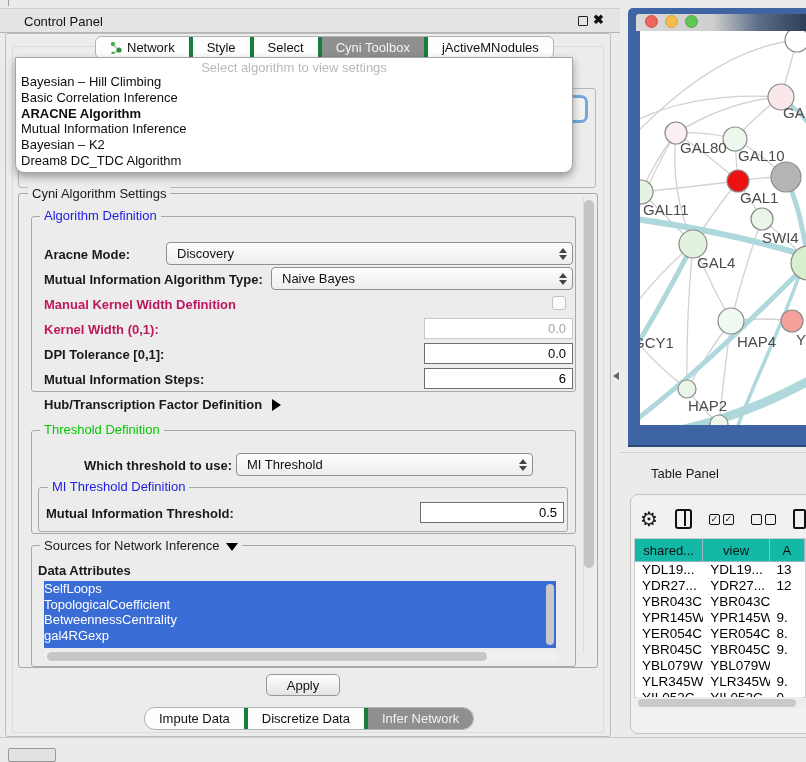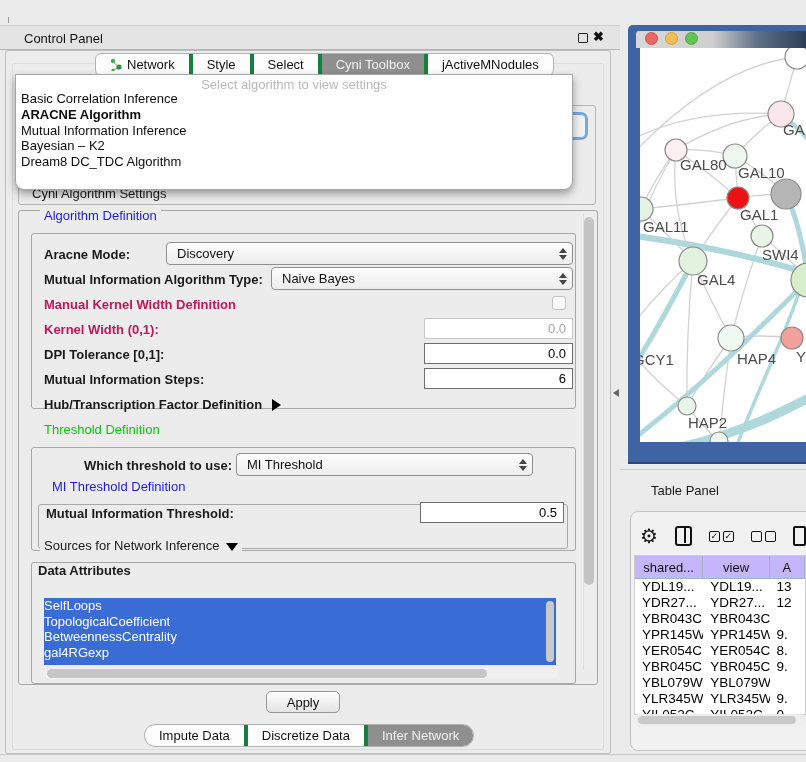"Control Panel" .abs { margin-top: 17px -> none }
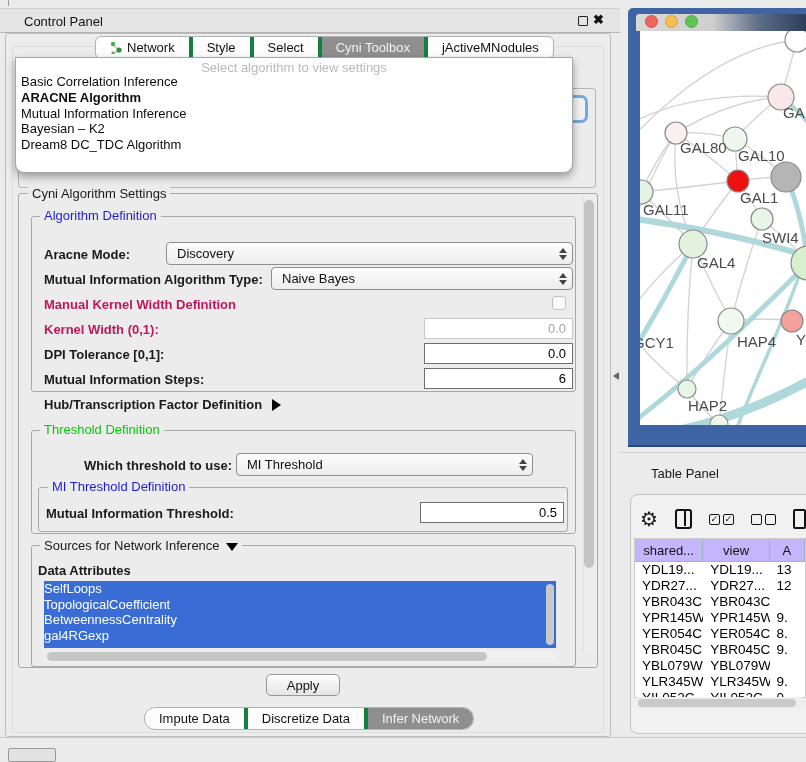"Bayesian – Hill Climbing" div.item { html: none -> <div>Bayesian – Hill Climbing</div> }
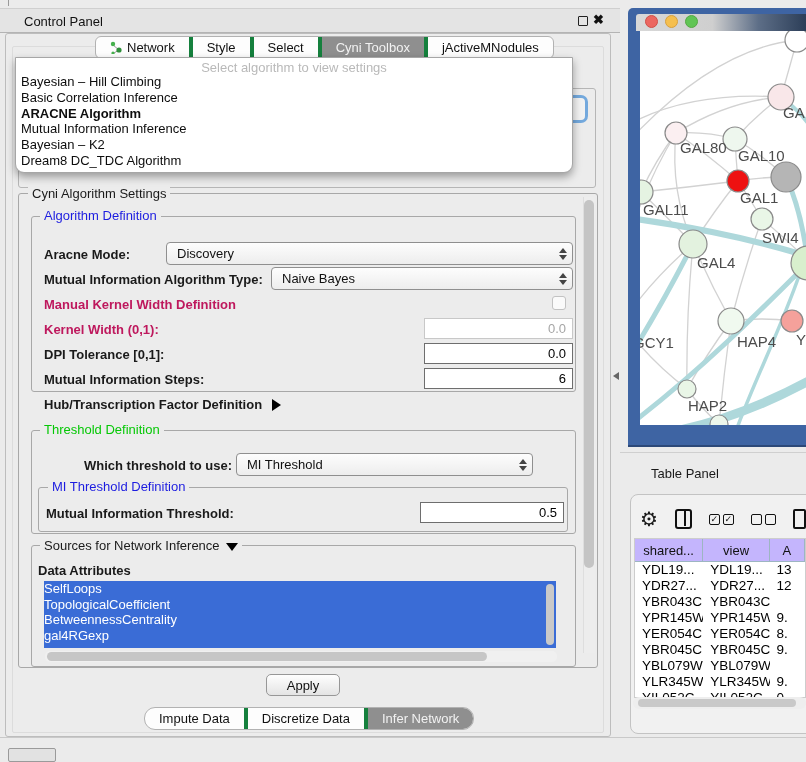"shared..." .tp-header .hcell { background: #c4b5fd -> #14b8a6 }
